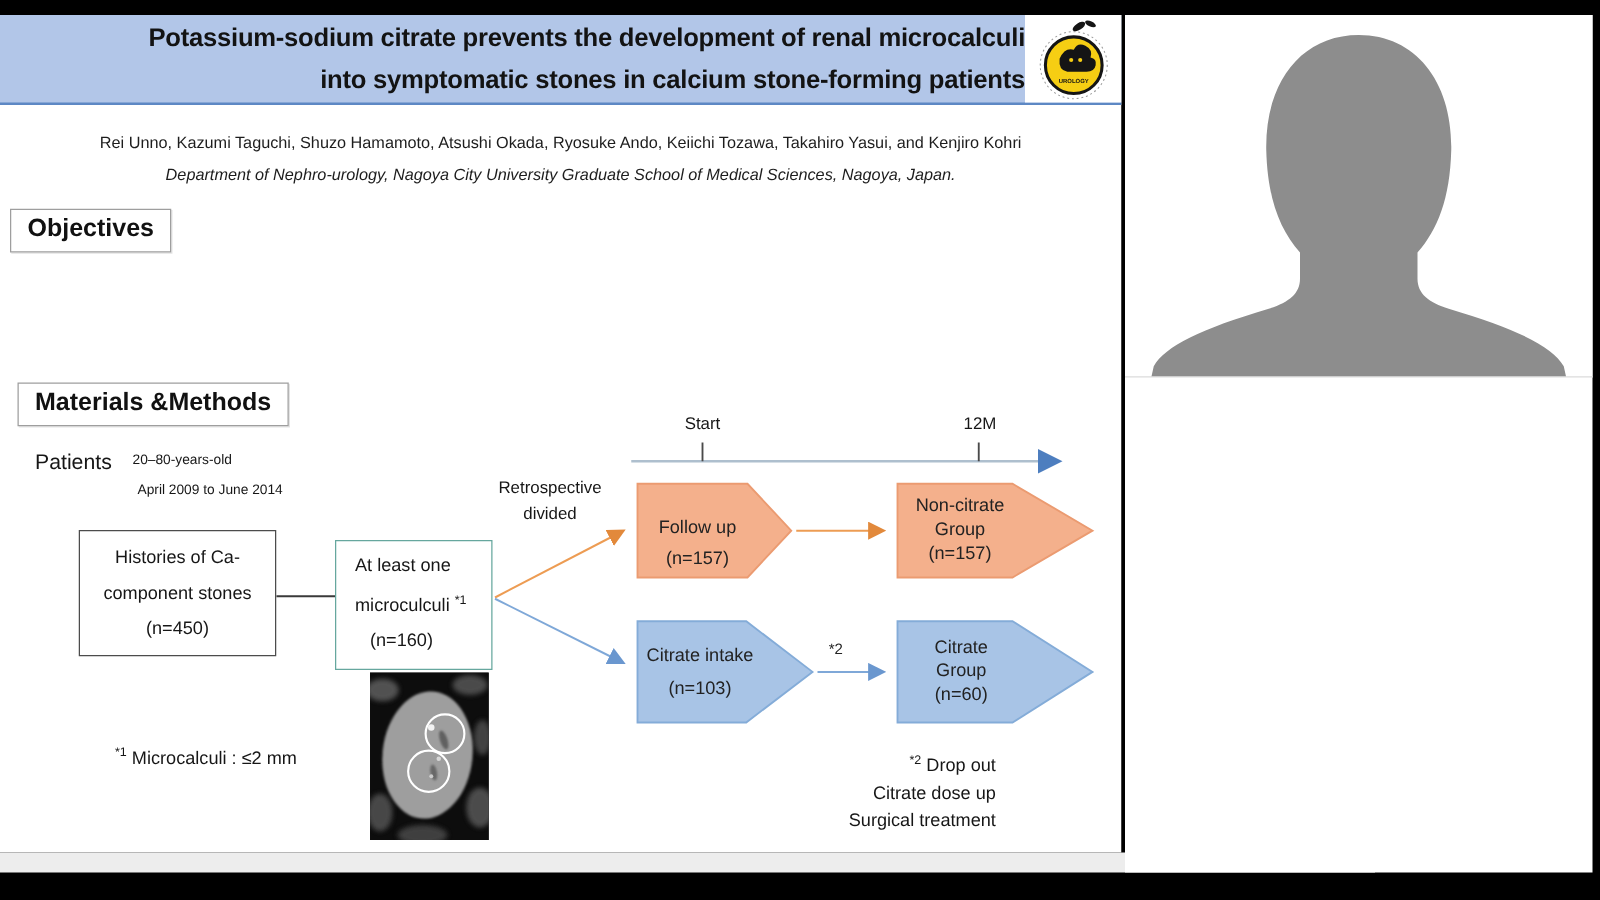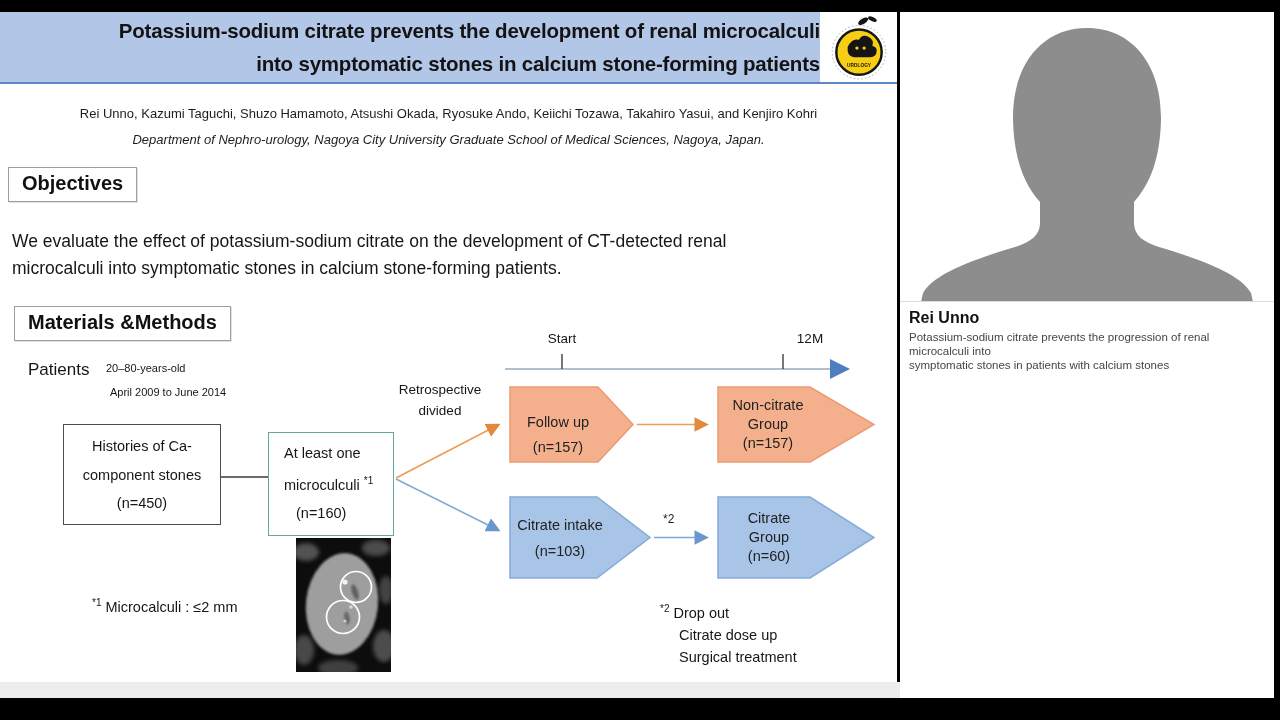"We evaluate the effect of" div.objectives-body { html: <div> <span>We evaluate the effect of potassium-sodium citrate on the development of CT-detected renal</span> <span>microcalculi into symptomatic stones in calcium stone-forming patients.</span> </div> -> none }
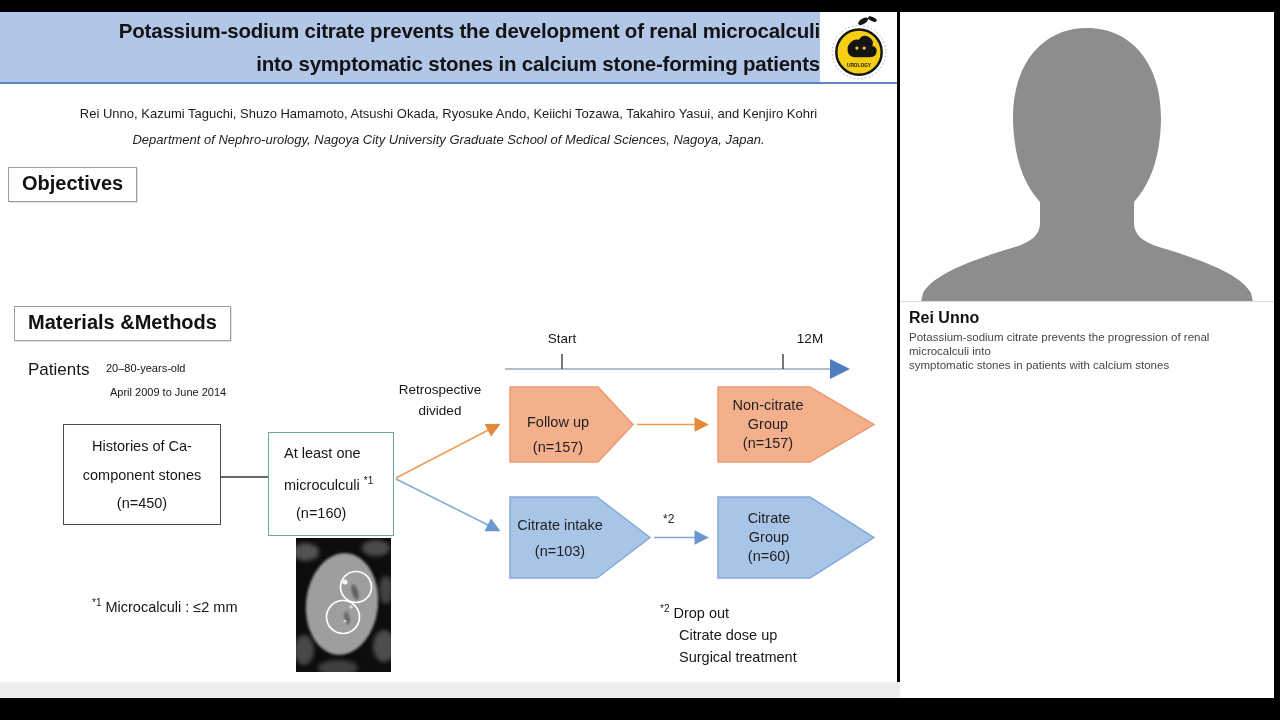"Rei Unno" div.panel-info { html: <div> <div>Rei Unno</div> <div> <span>Potassium-sodium citrate prevents the progression of renal microcalculi into</span> <span>symptomatic stones in patients with calcium stones</span> </div> </div> -> none }
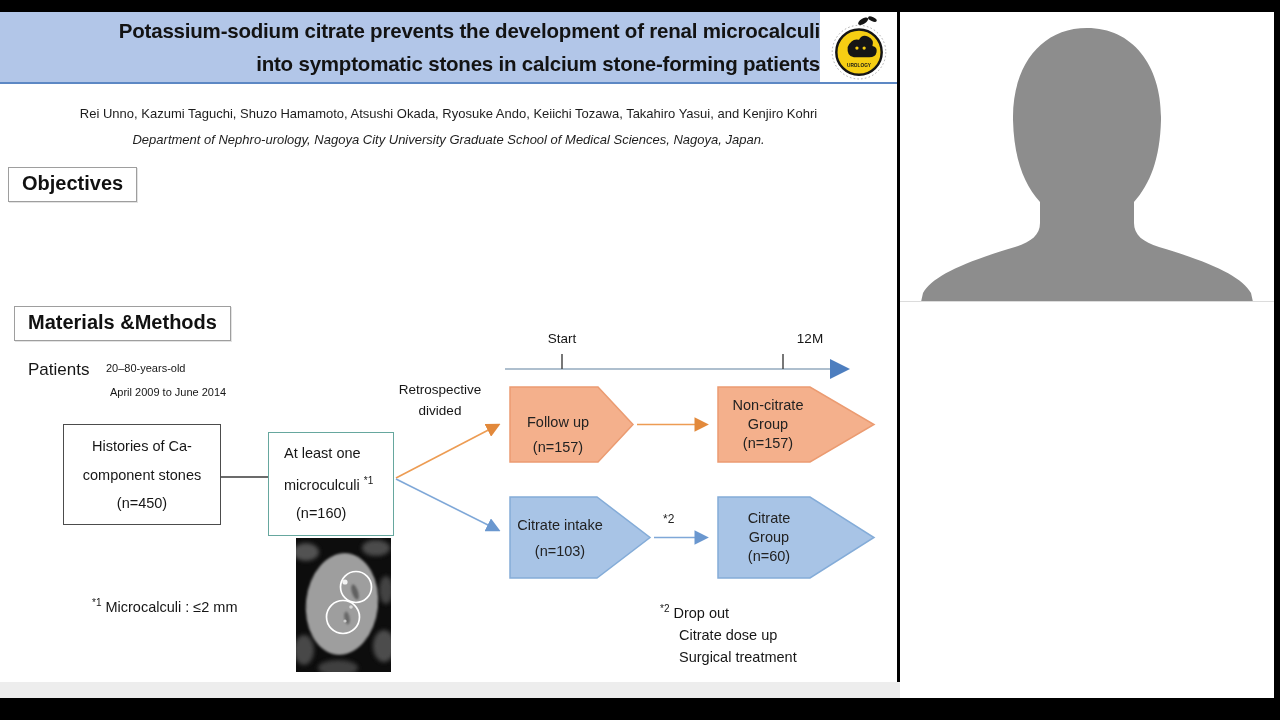"12M" .tl-12m { left: 780px -> 754px }
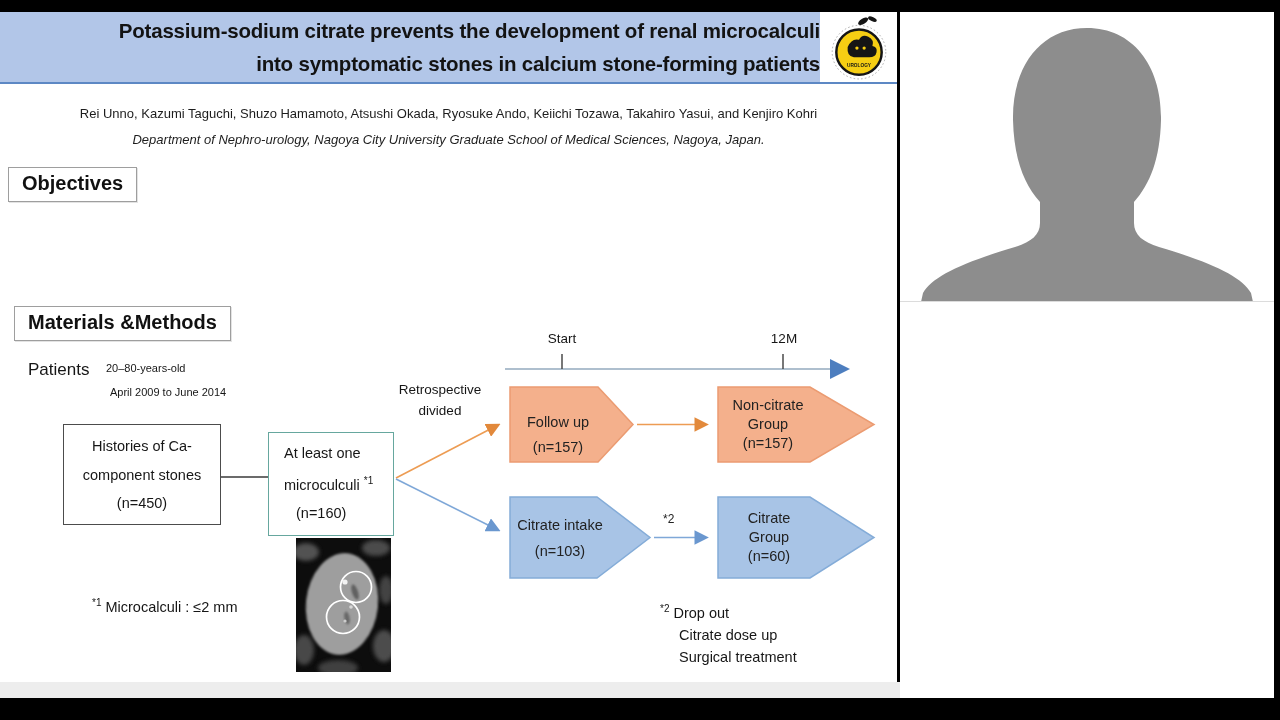"*2 Drop out" .footnote2 { text-align: none -> right }
